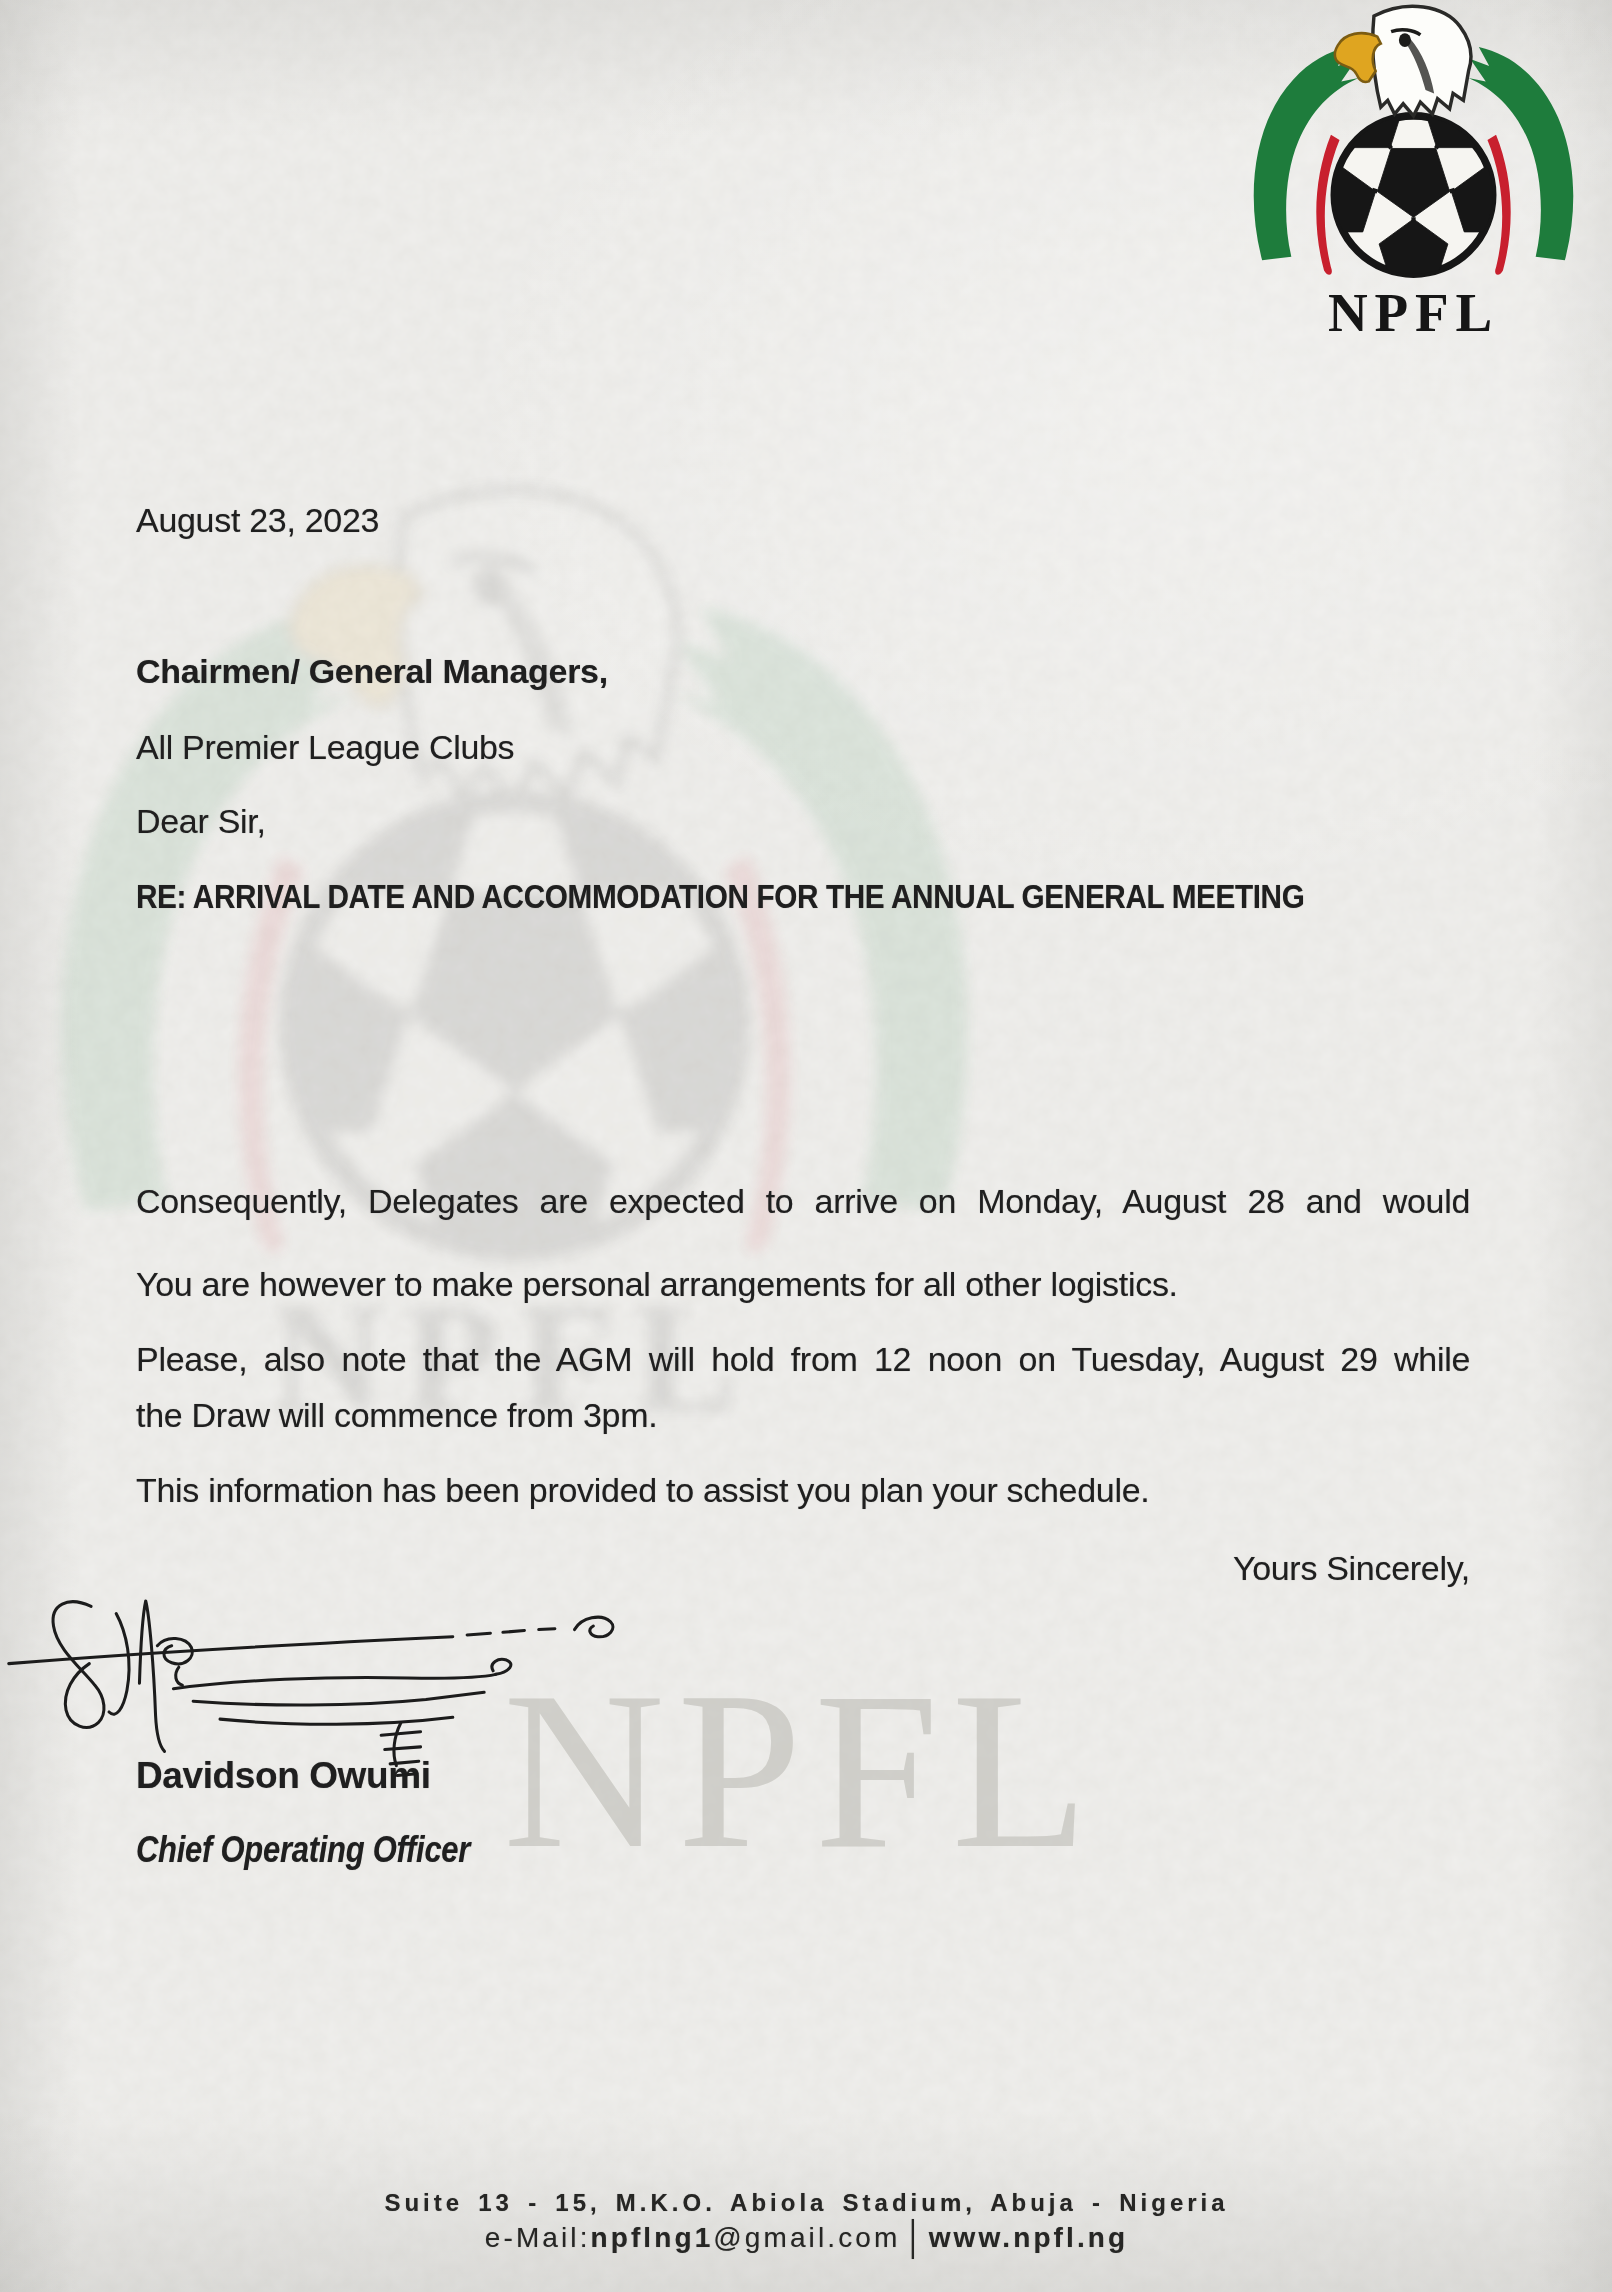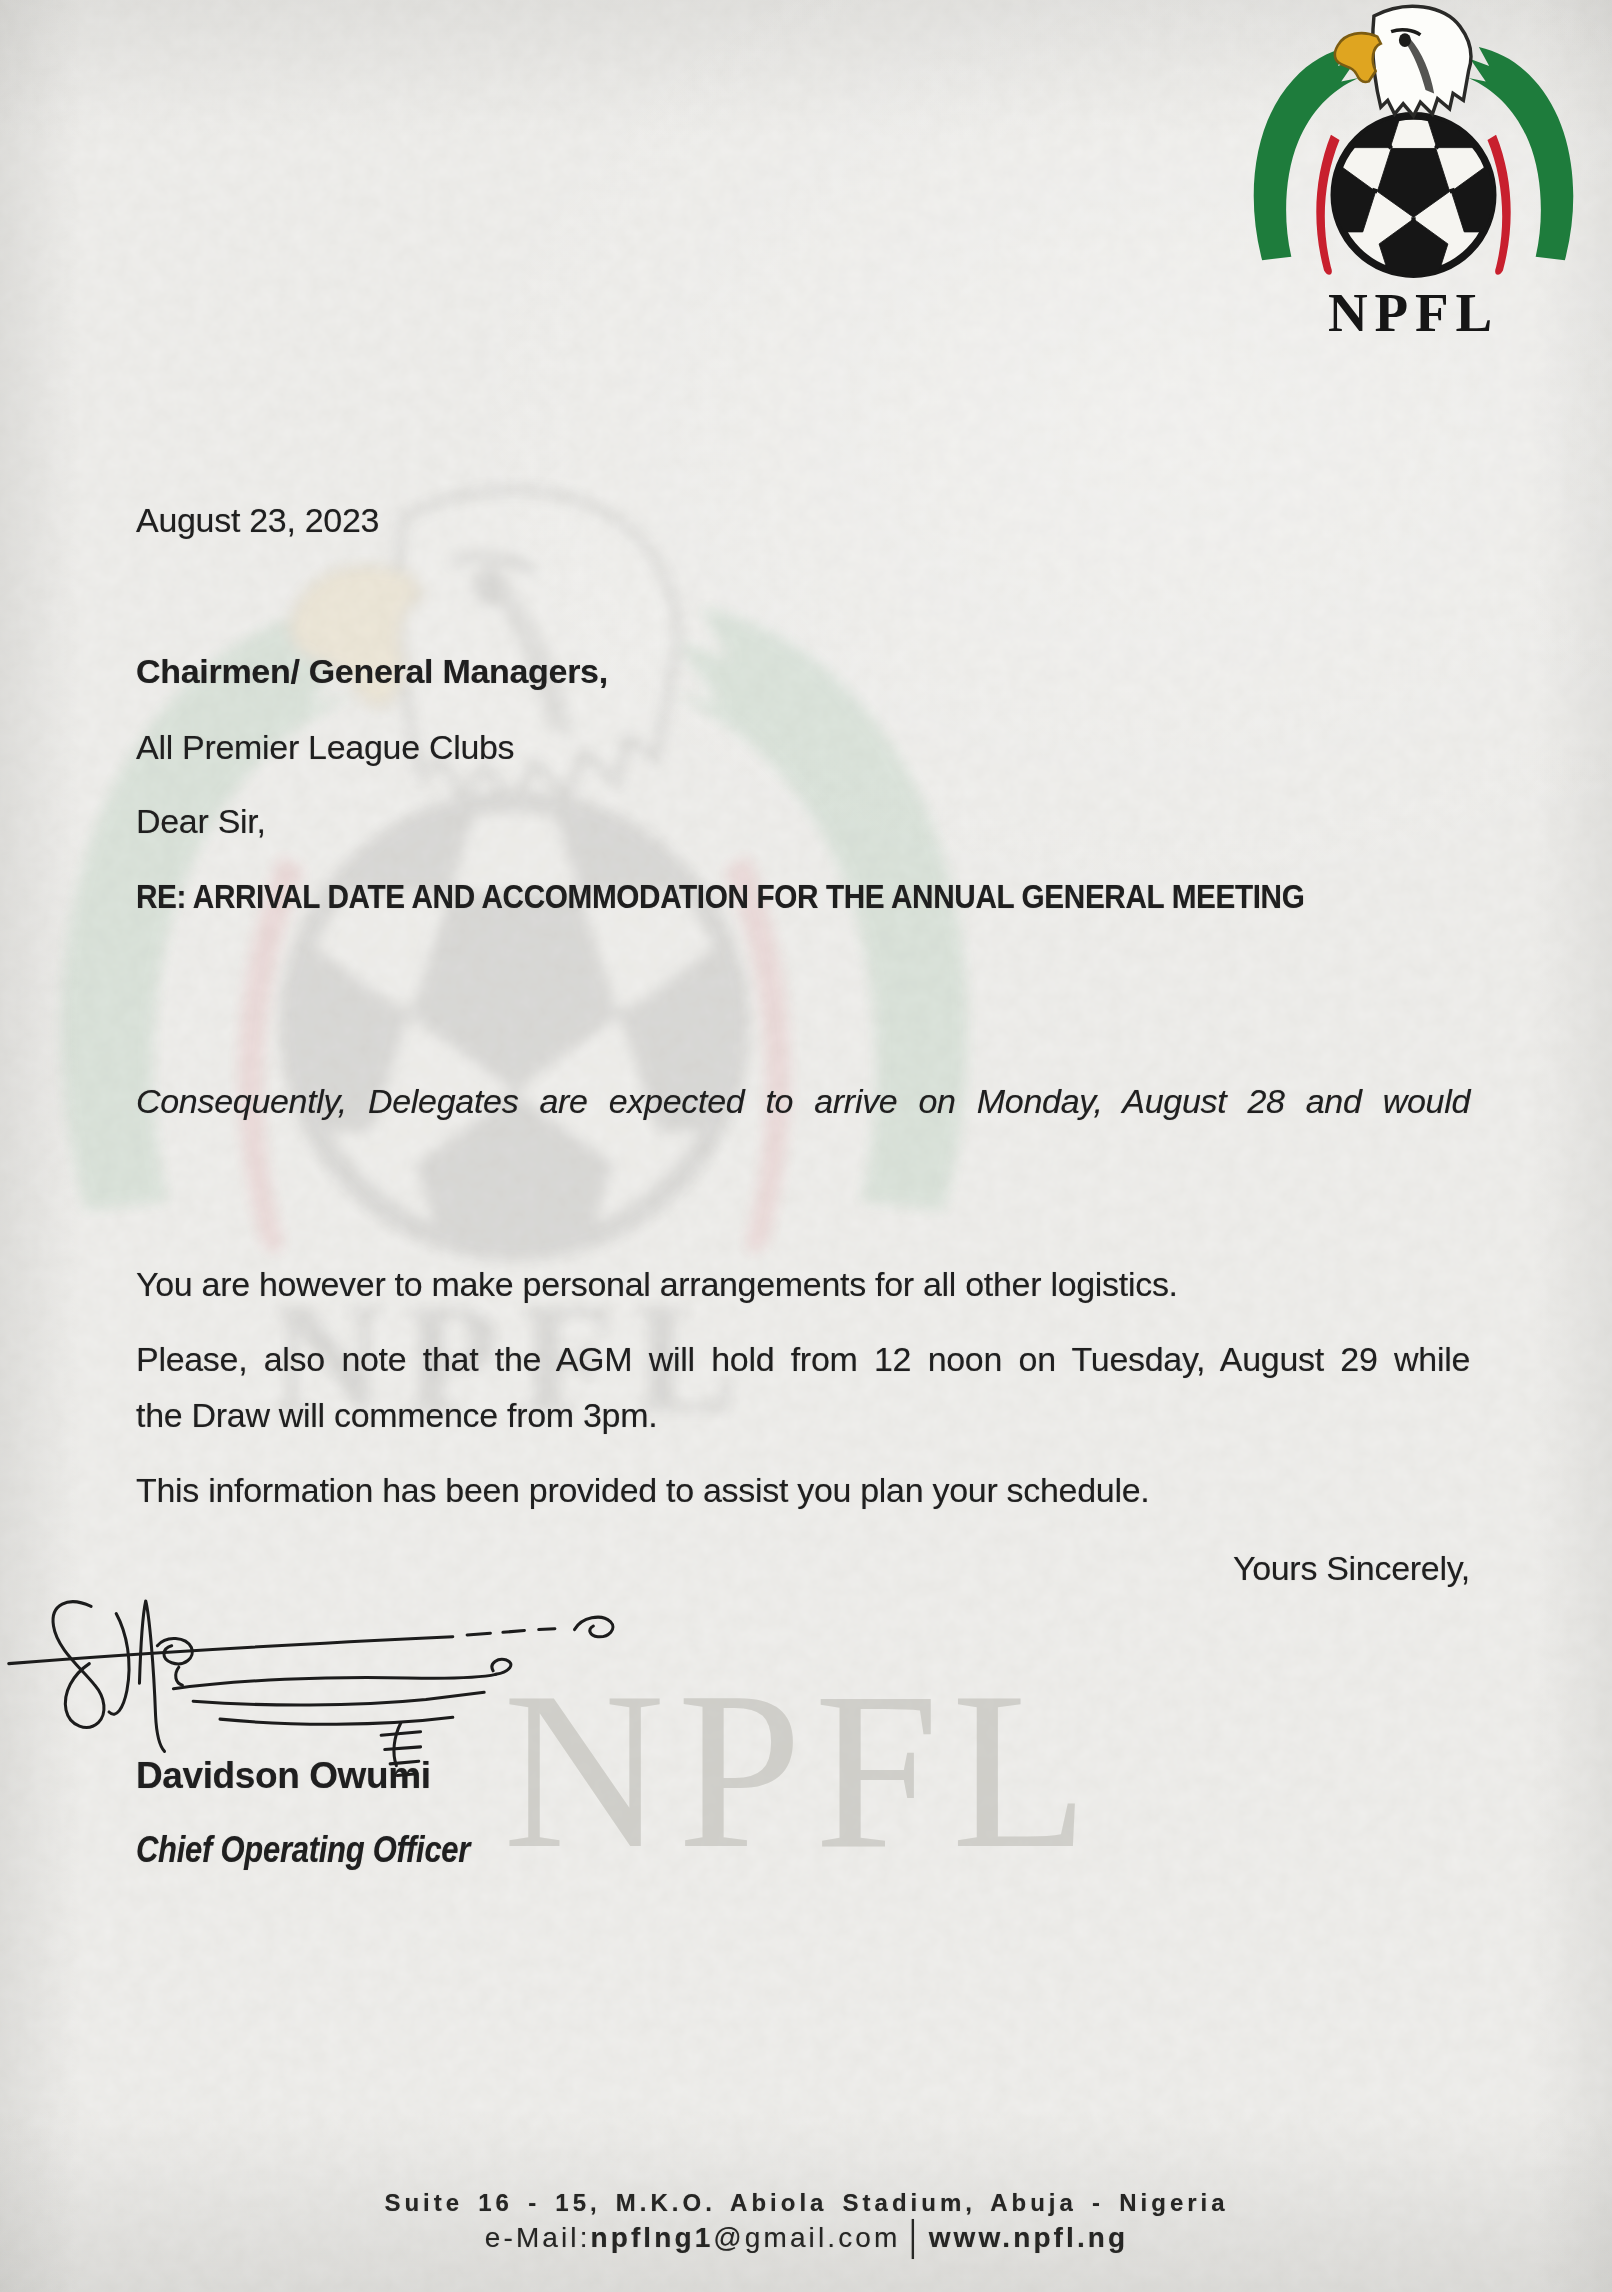"Consequently, Delegates are expected to" div.tline { font-style: italic -> none; top: 1073px -> 1173px }
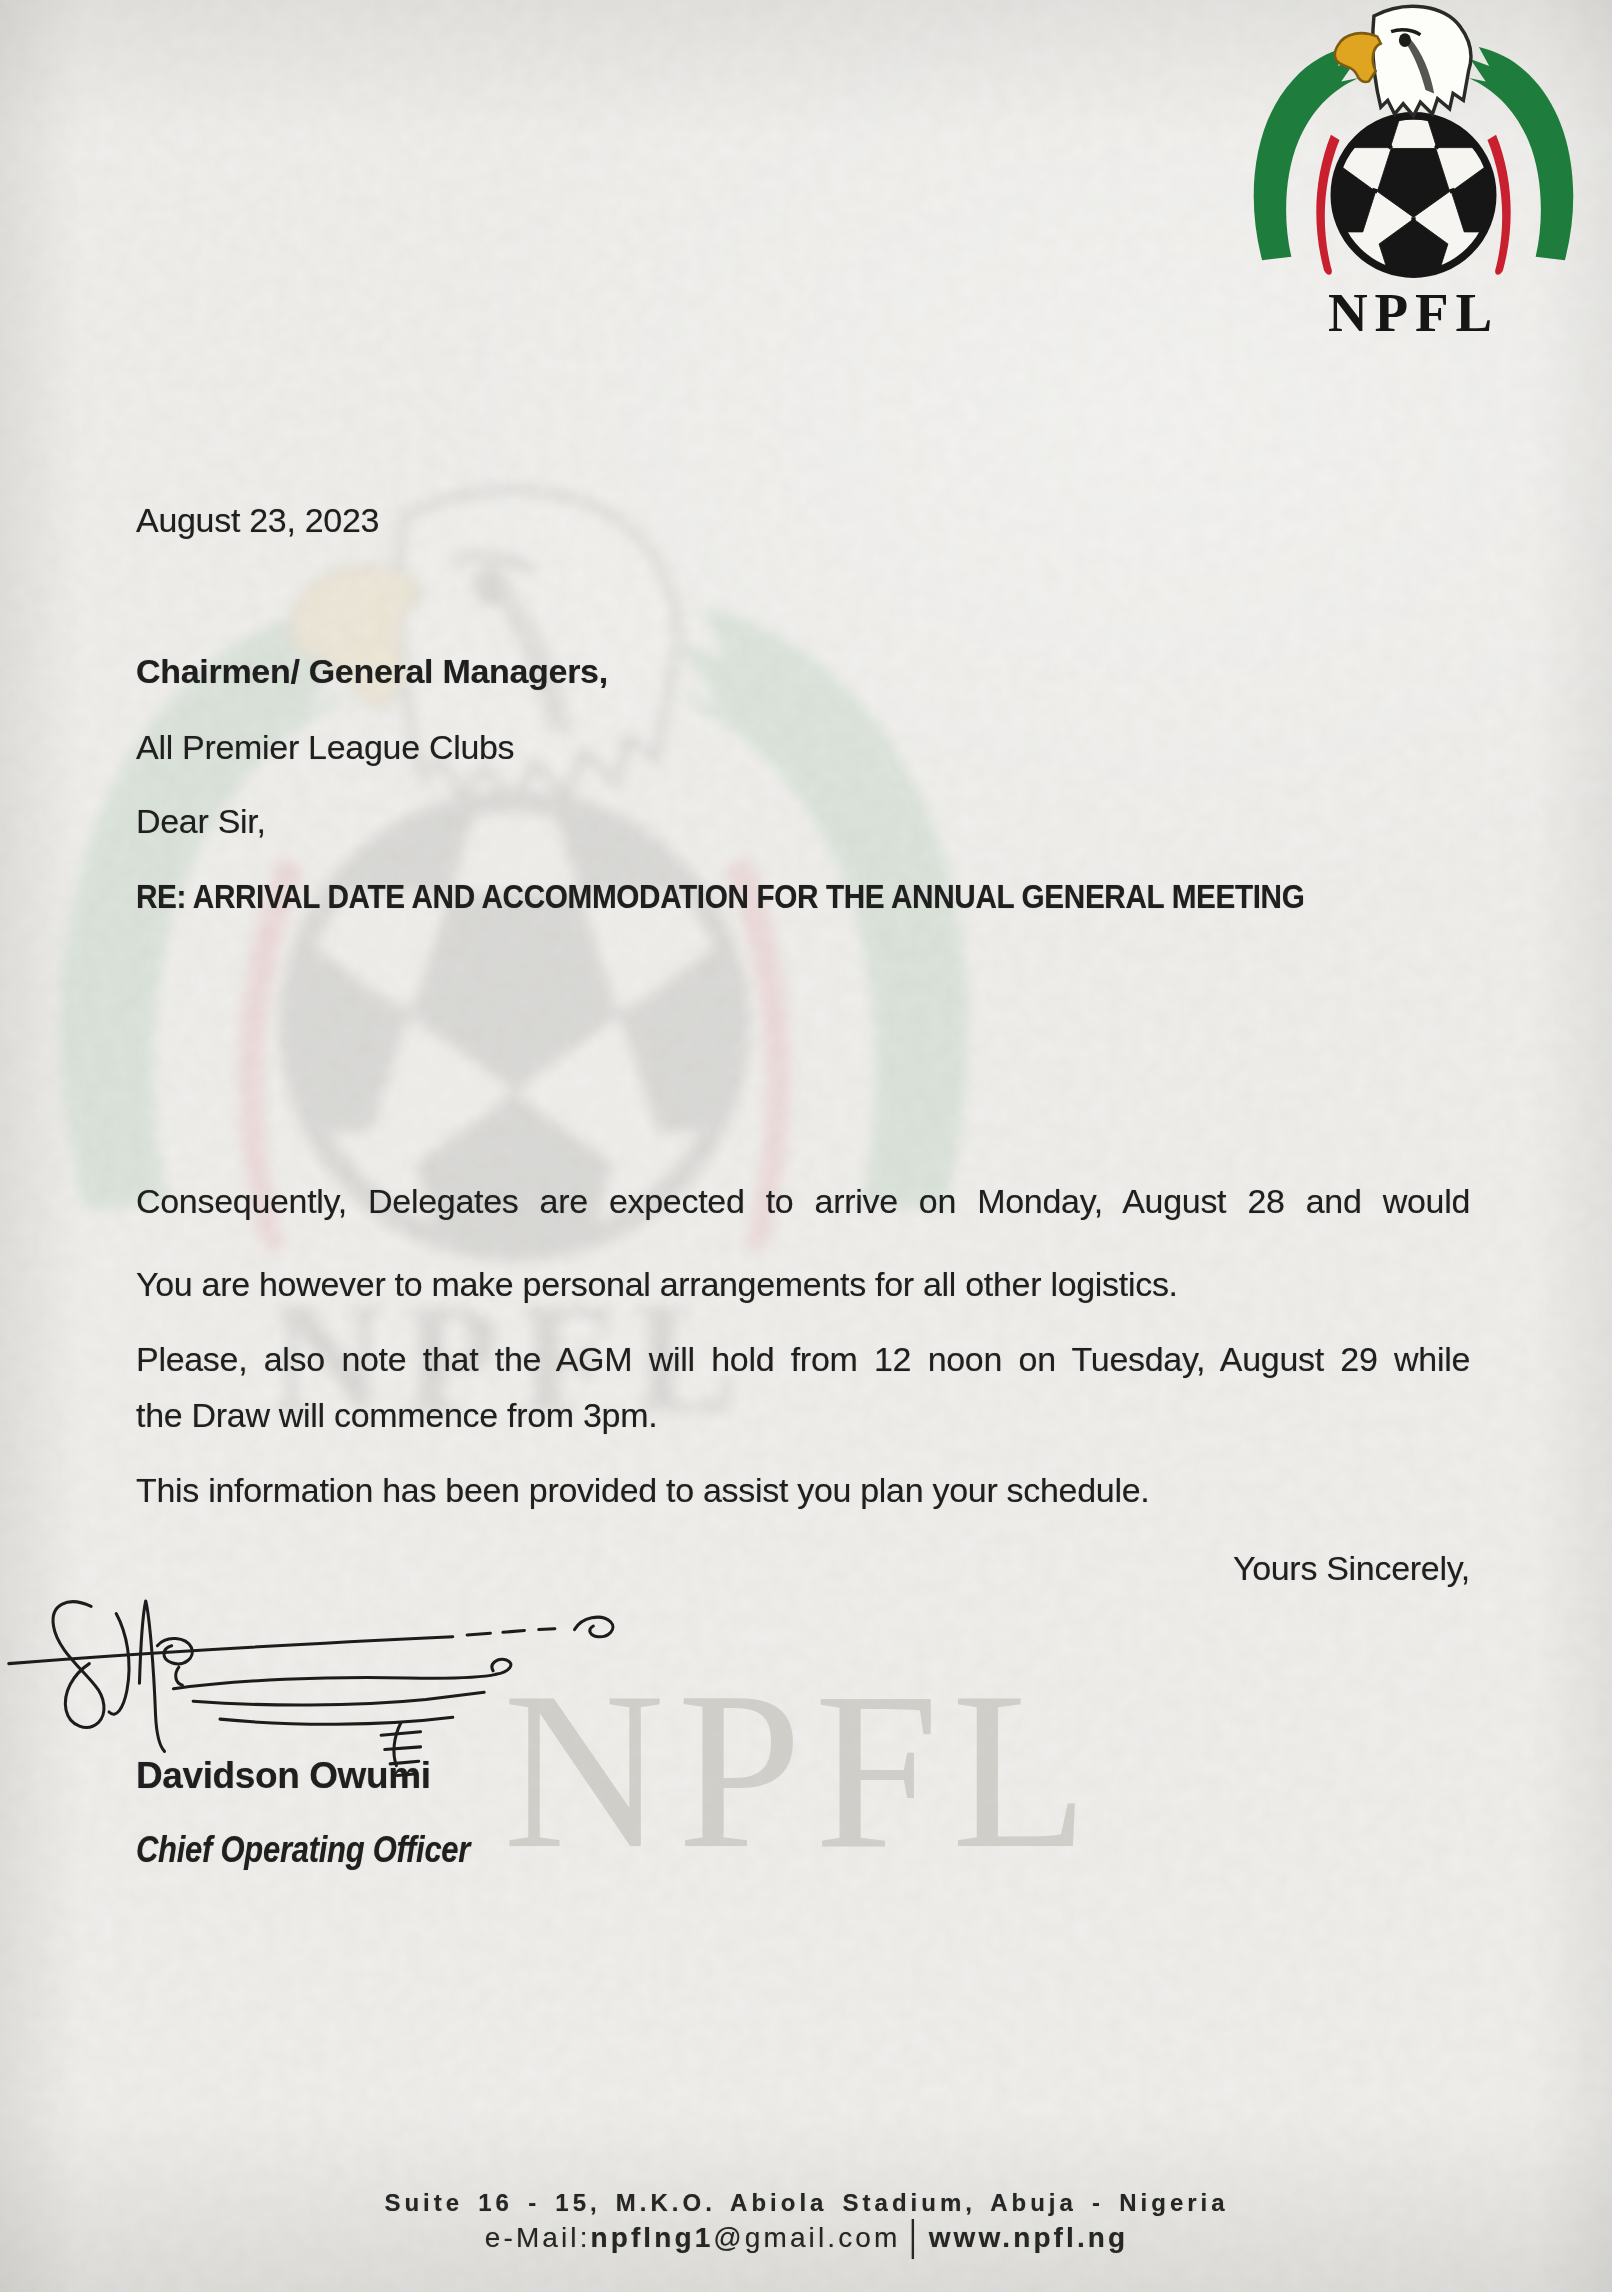"Suite 16 - 15, M.K.O." div.footer-line { text: 16 -> 13 }
